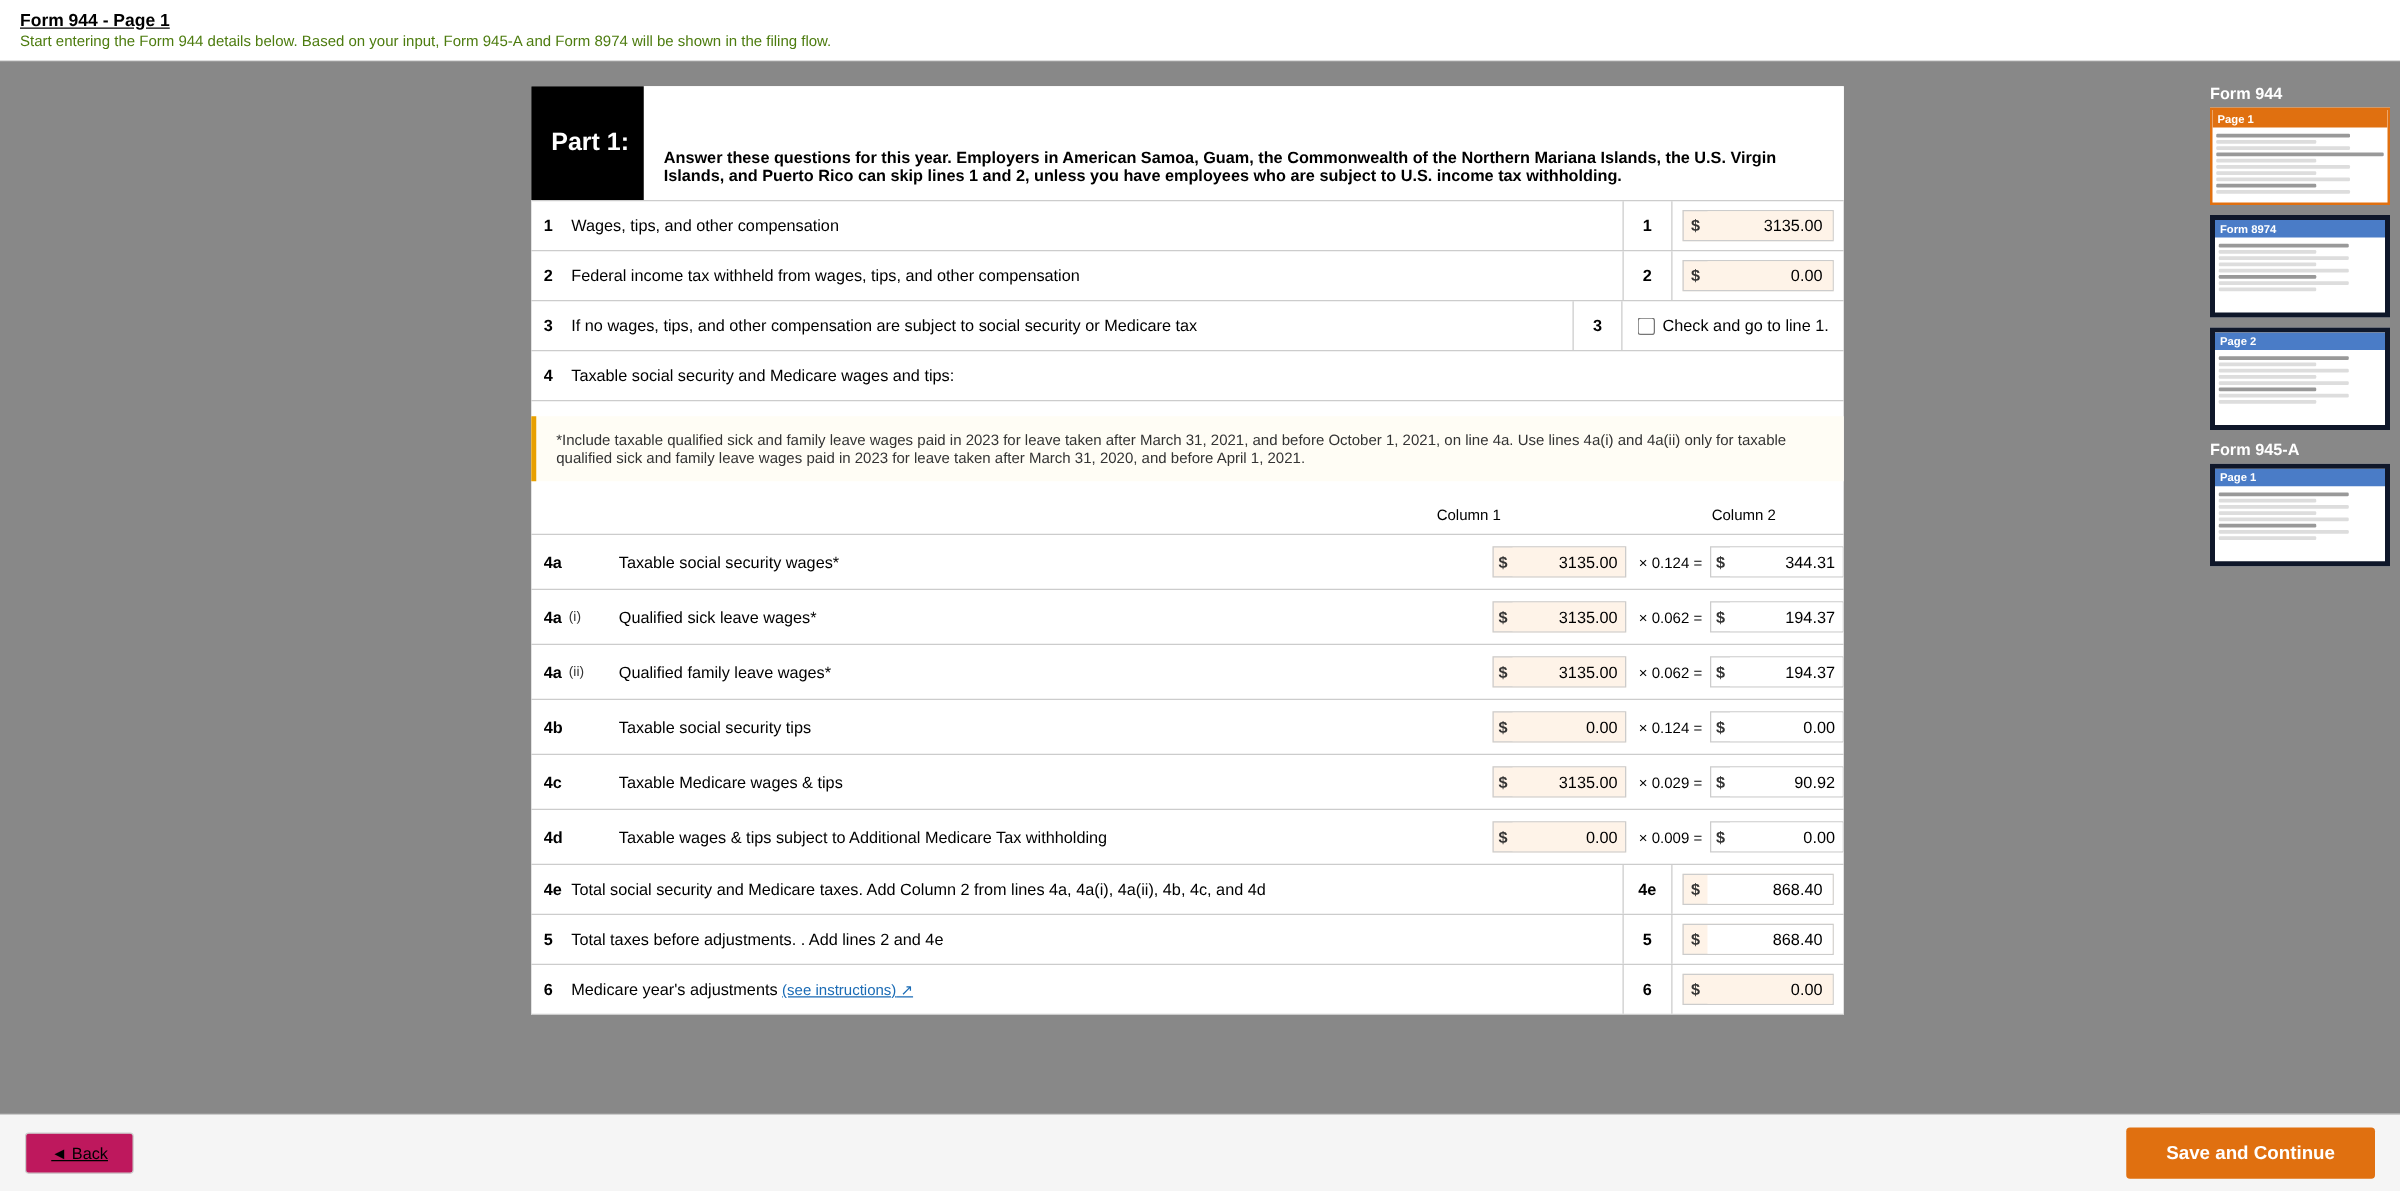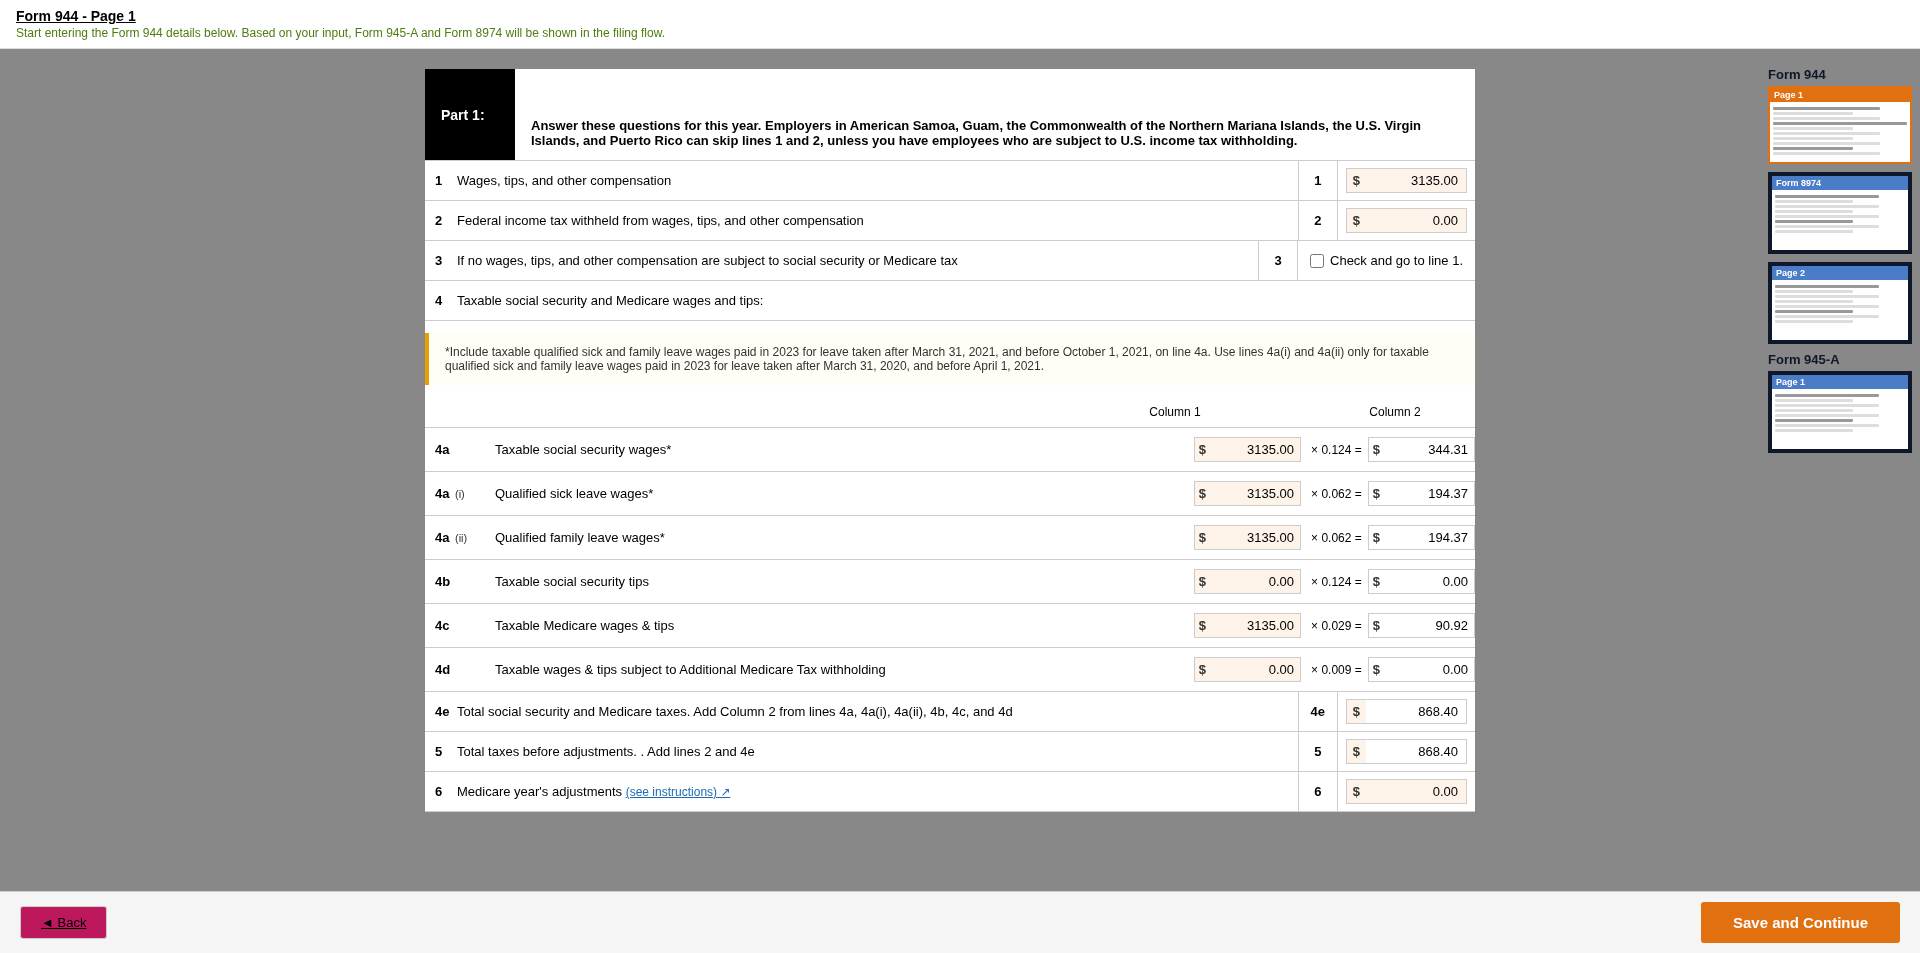"Form 944" .sidebar-section-title { color: #0f172a -> #ffffff }
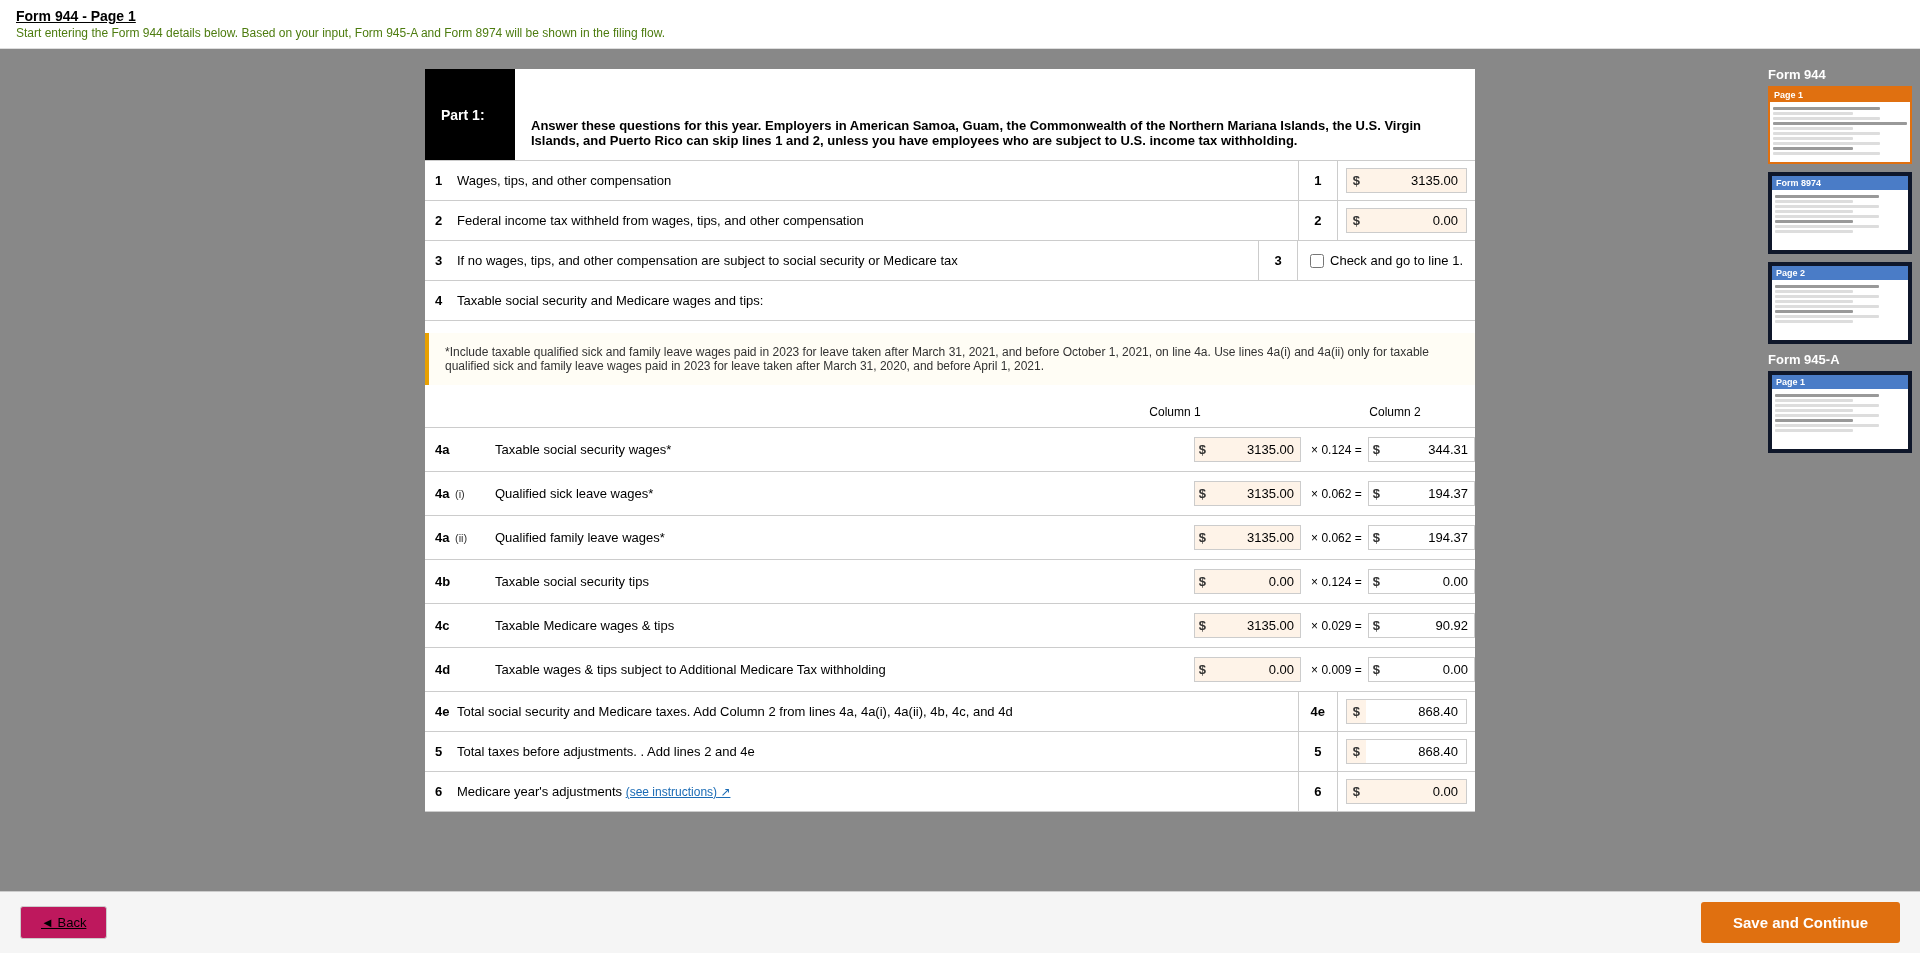"Part 1:" .part1-label { font-size: 14px -> 20px }
